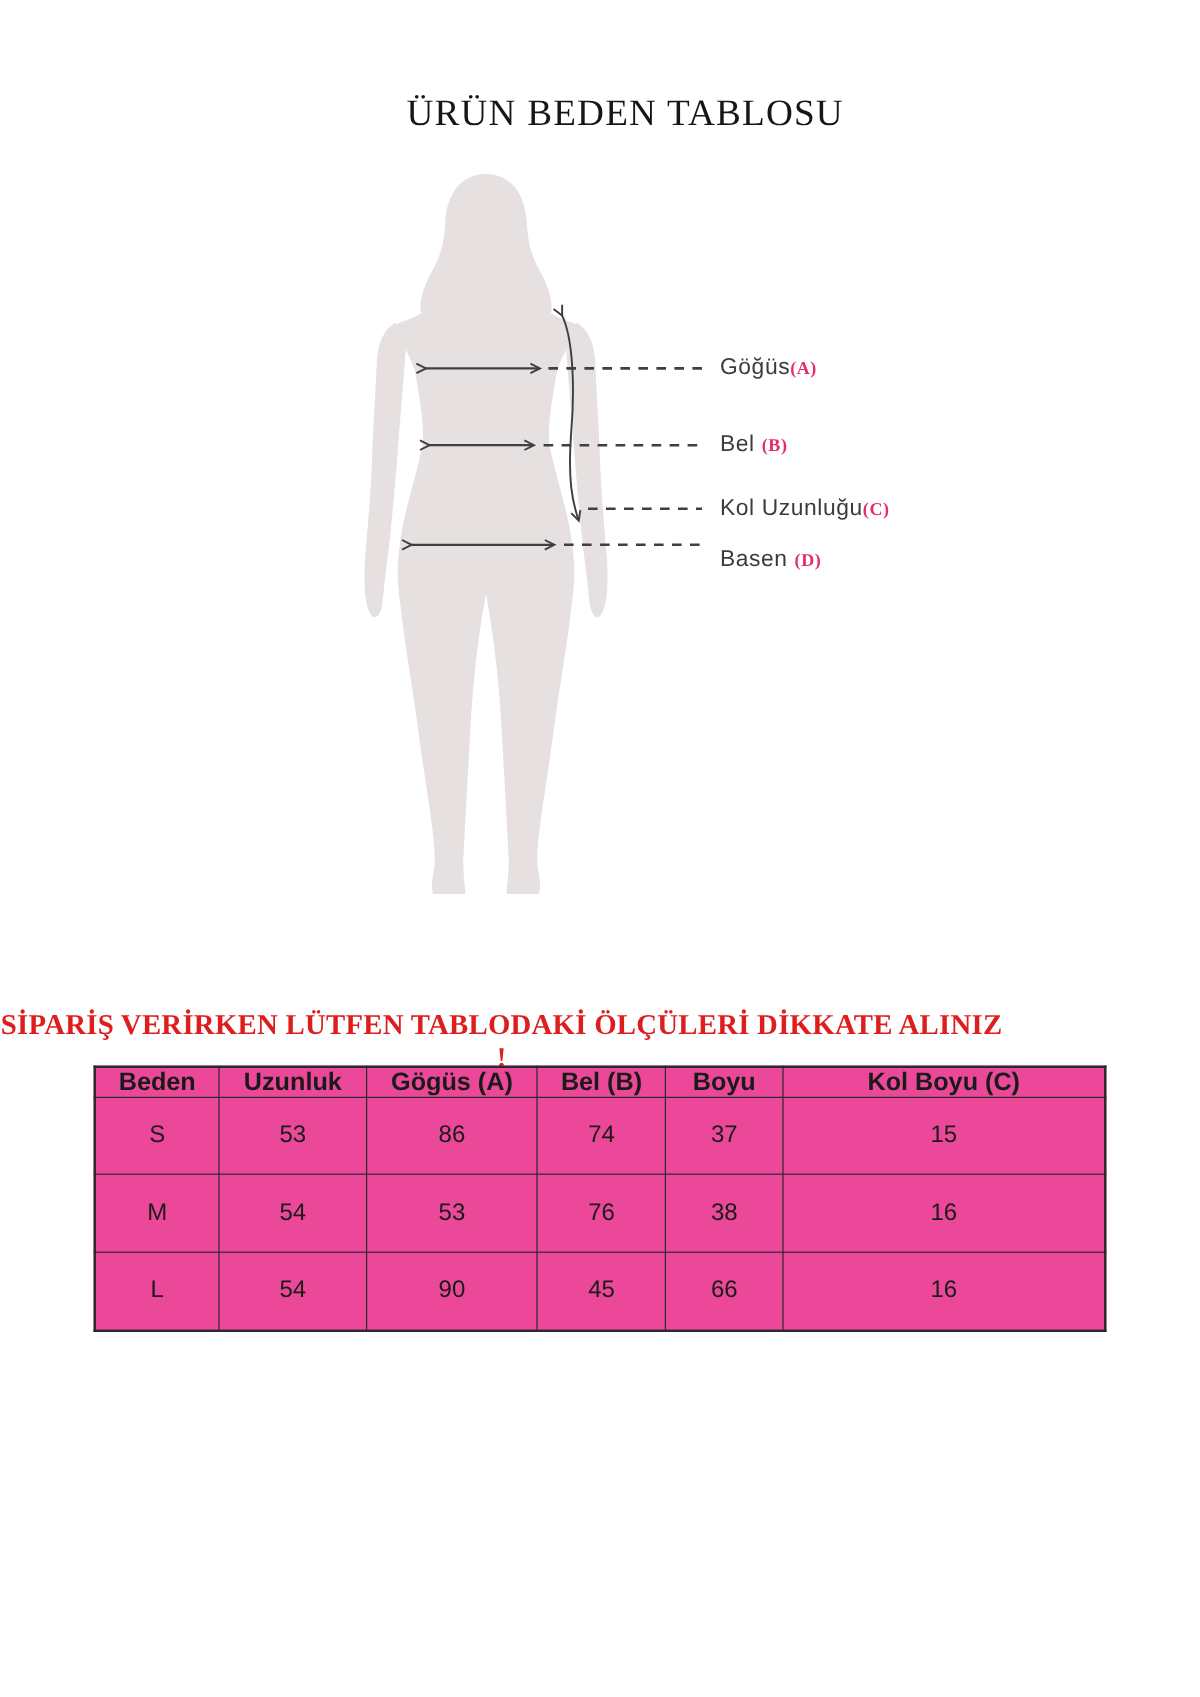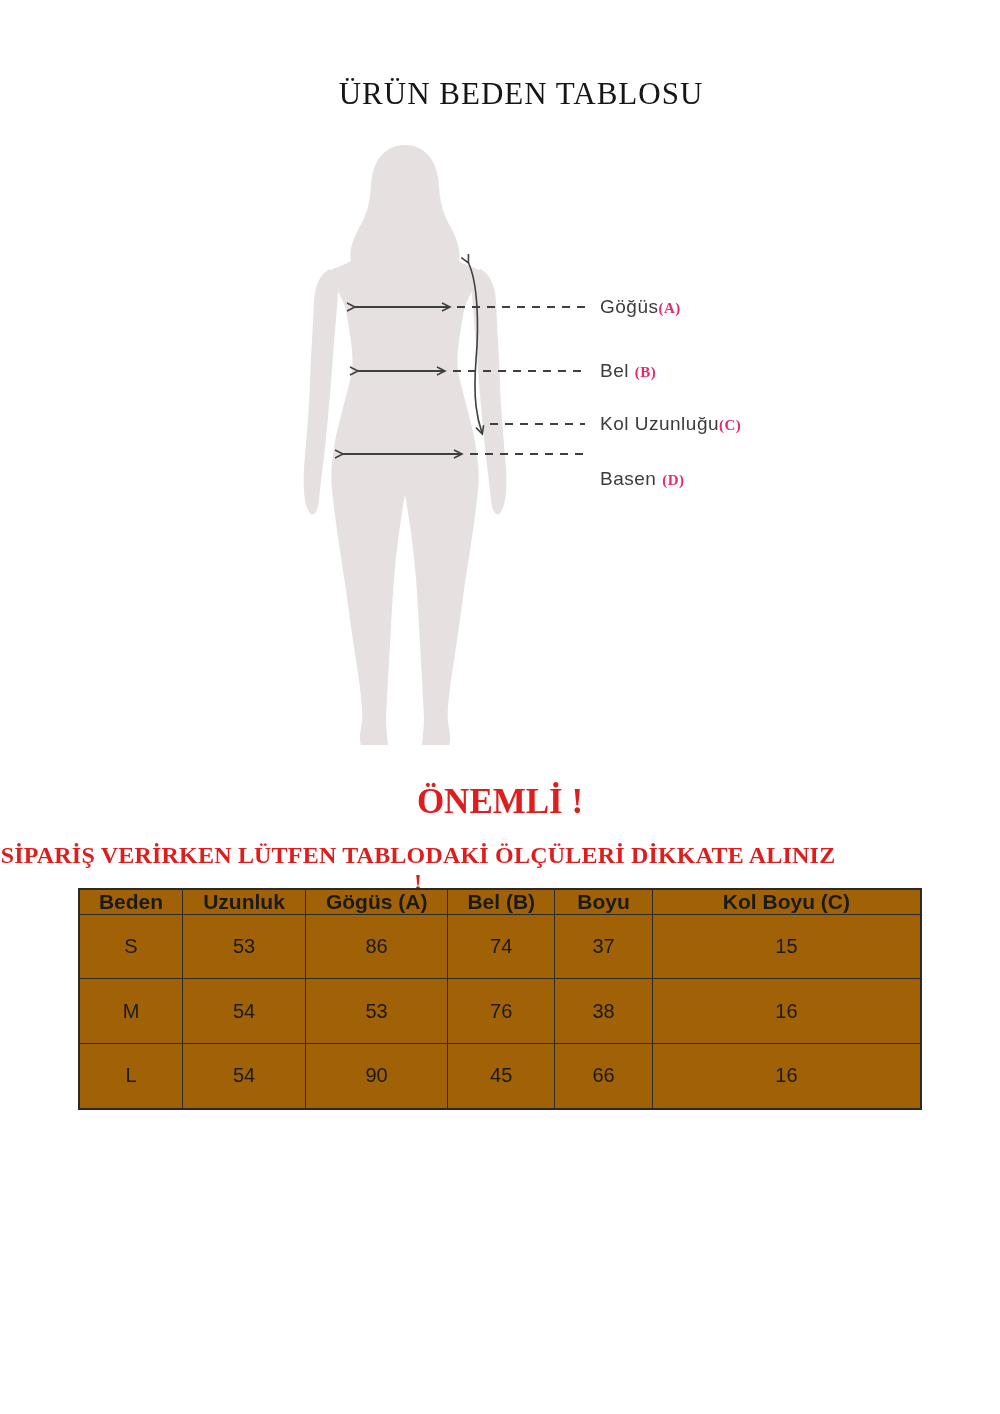"Basen (D)" div.fig-label { top: 468px -> 456px }
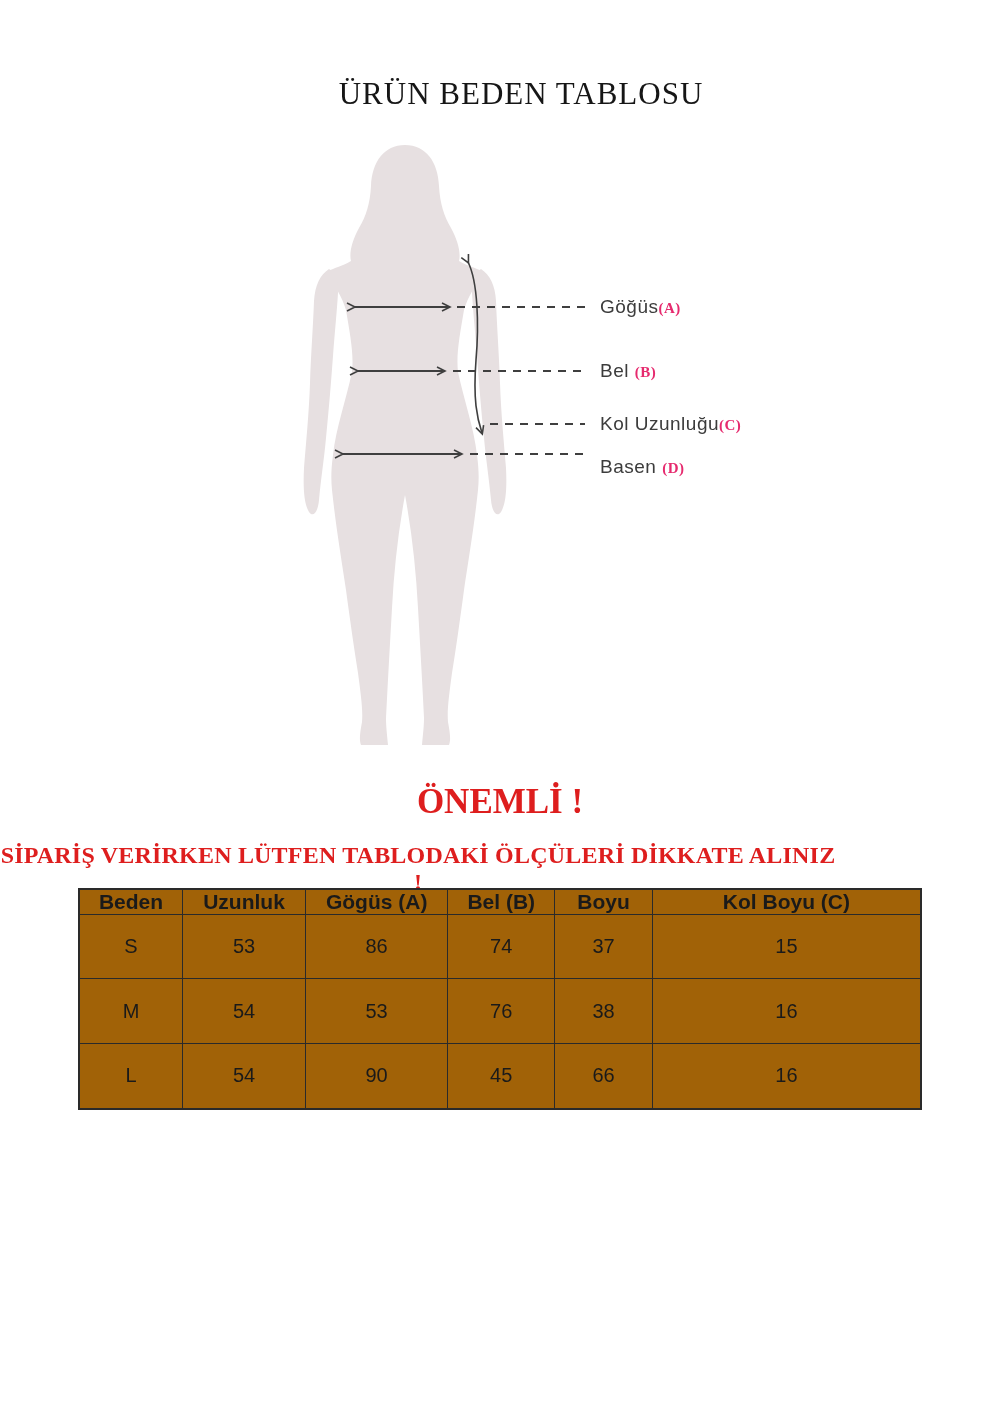"ÖNEMLİ !" div.important-heading { html: <div>ÖNEMLİ !</div> -> none }
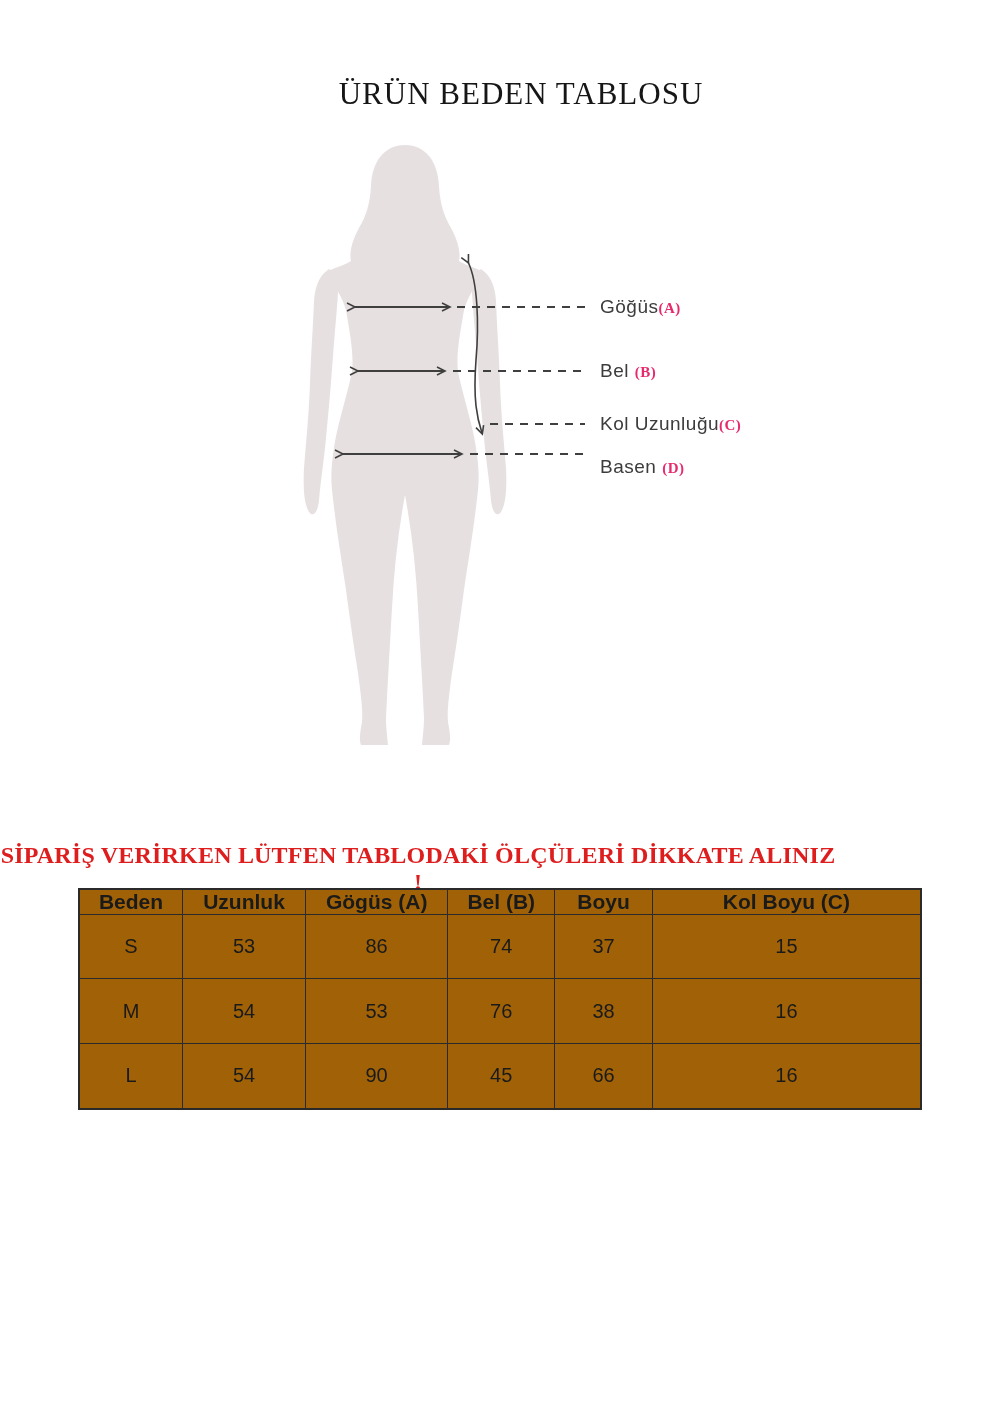"Beden" .size-table { background: #a16207 -> #ec4899 }
